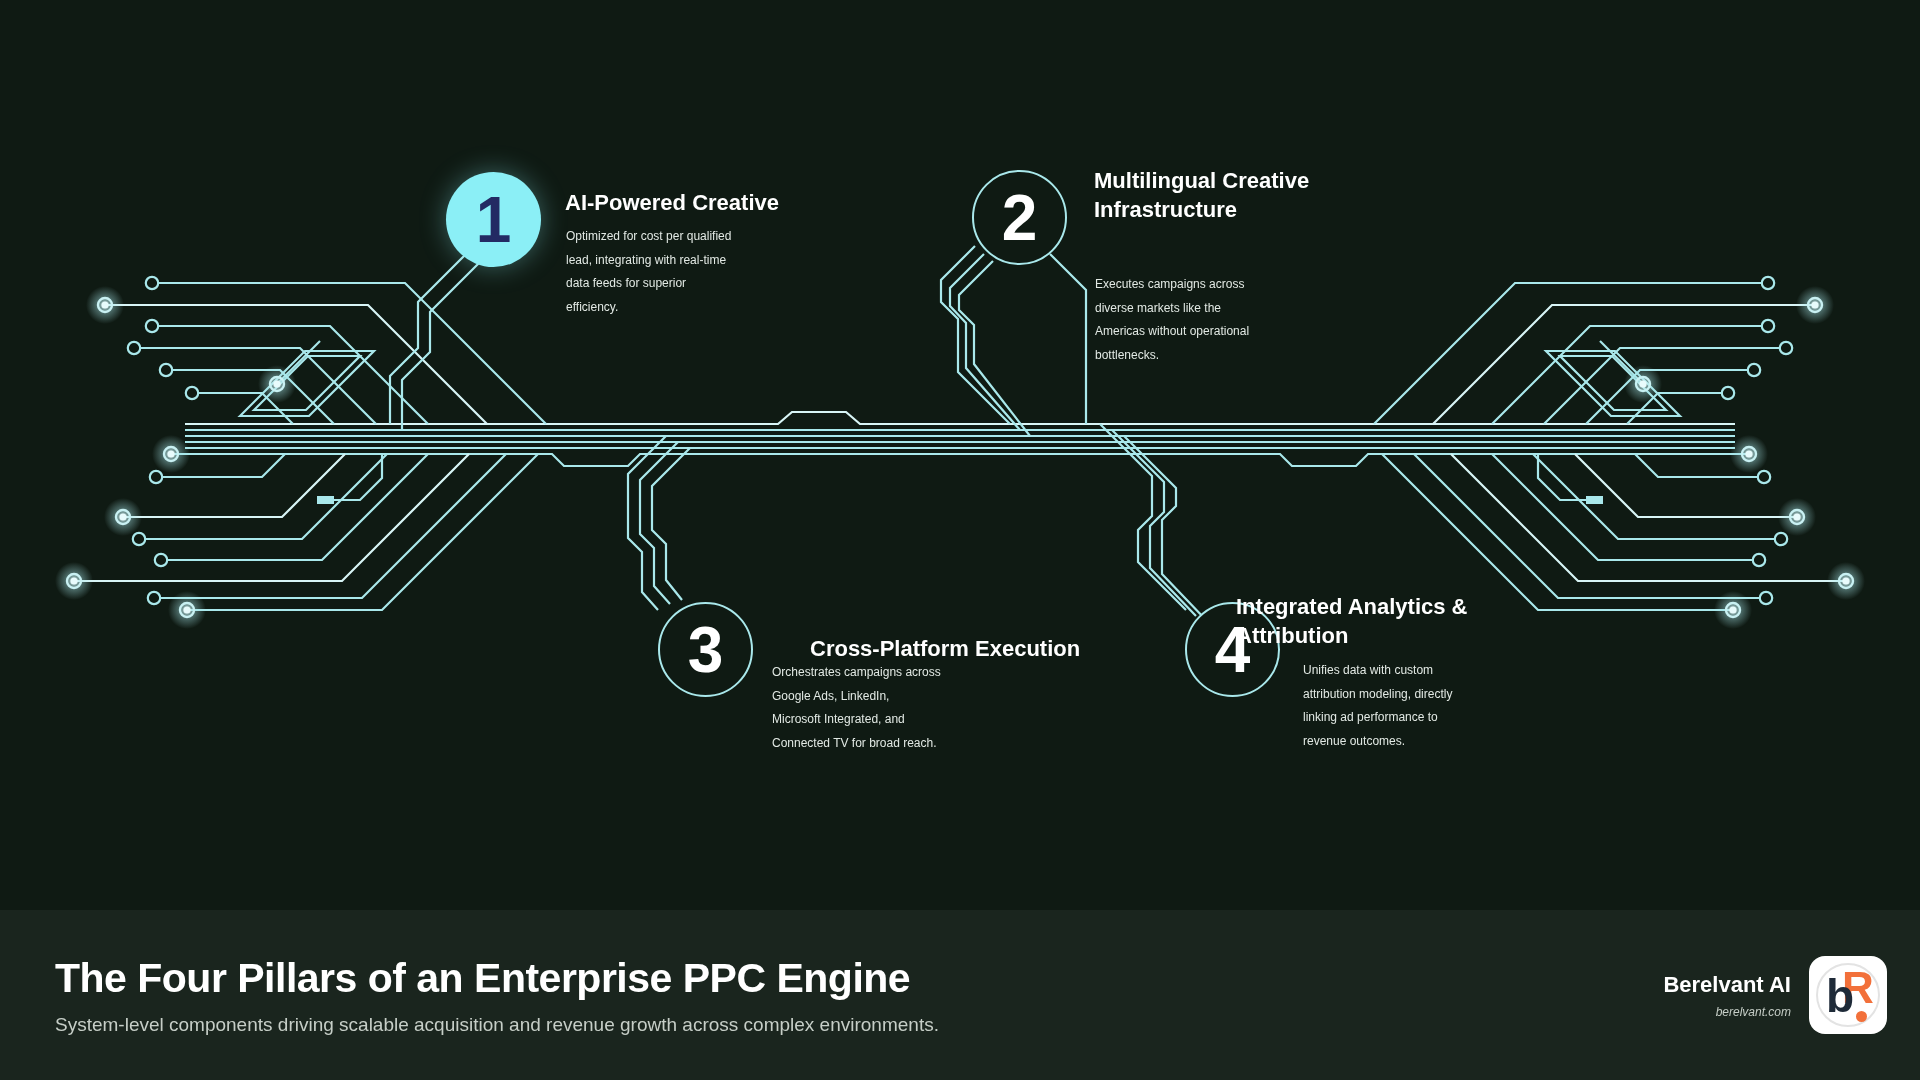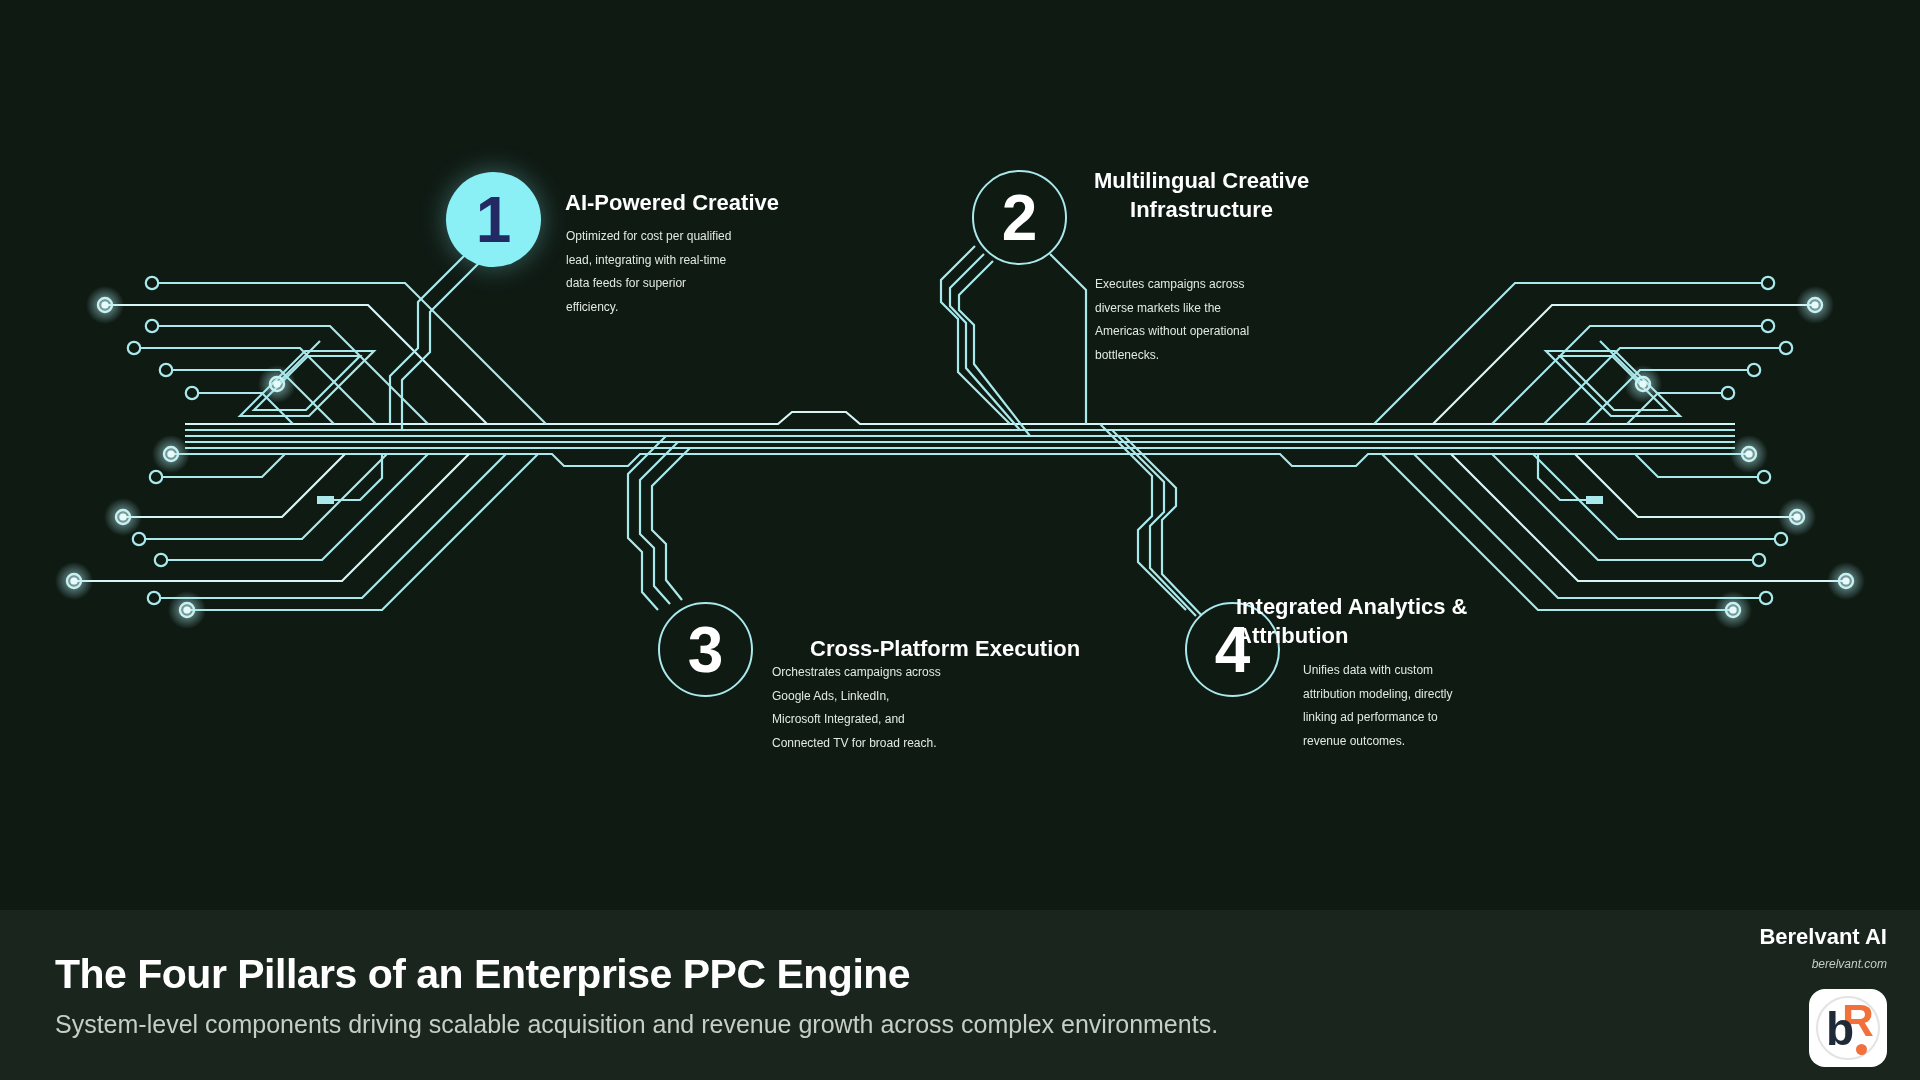"Multilingual Creative" div.ntitle { text-align: center -> none }
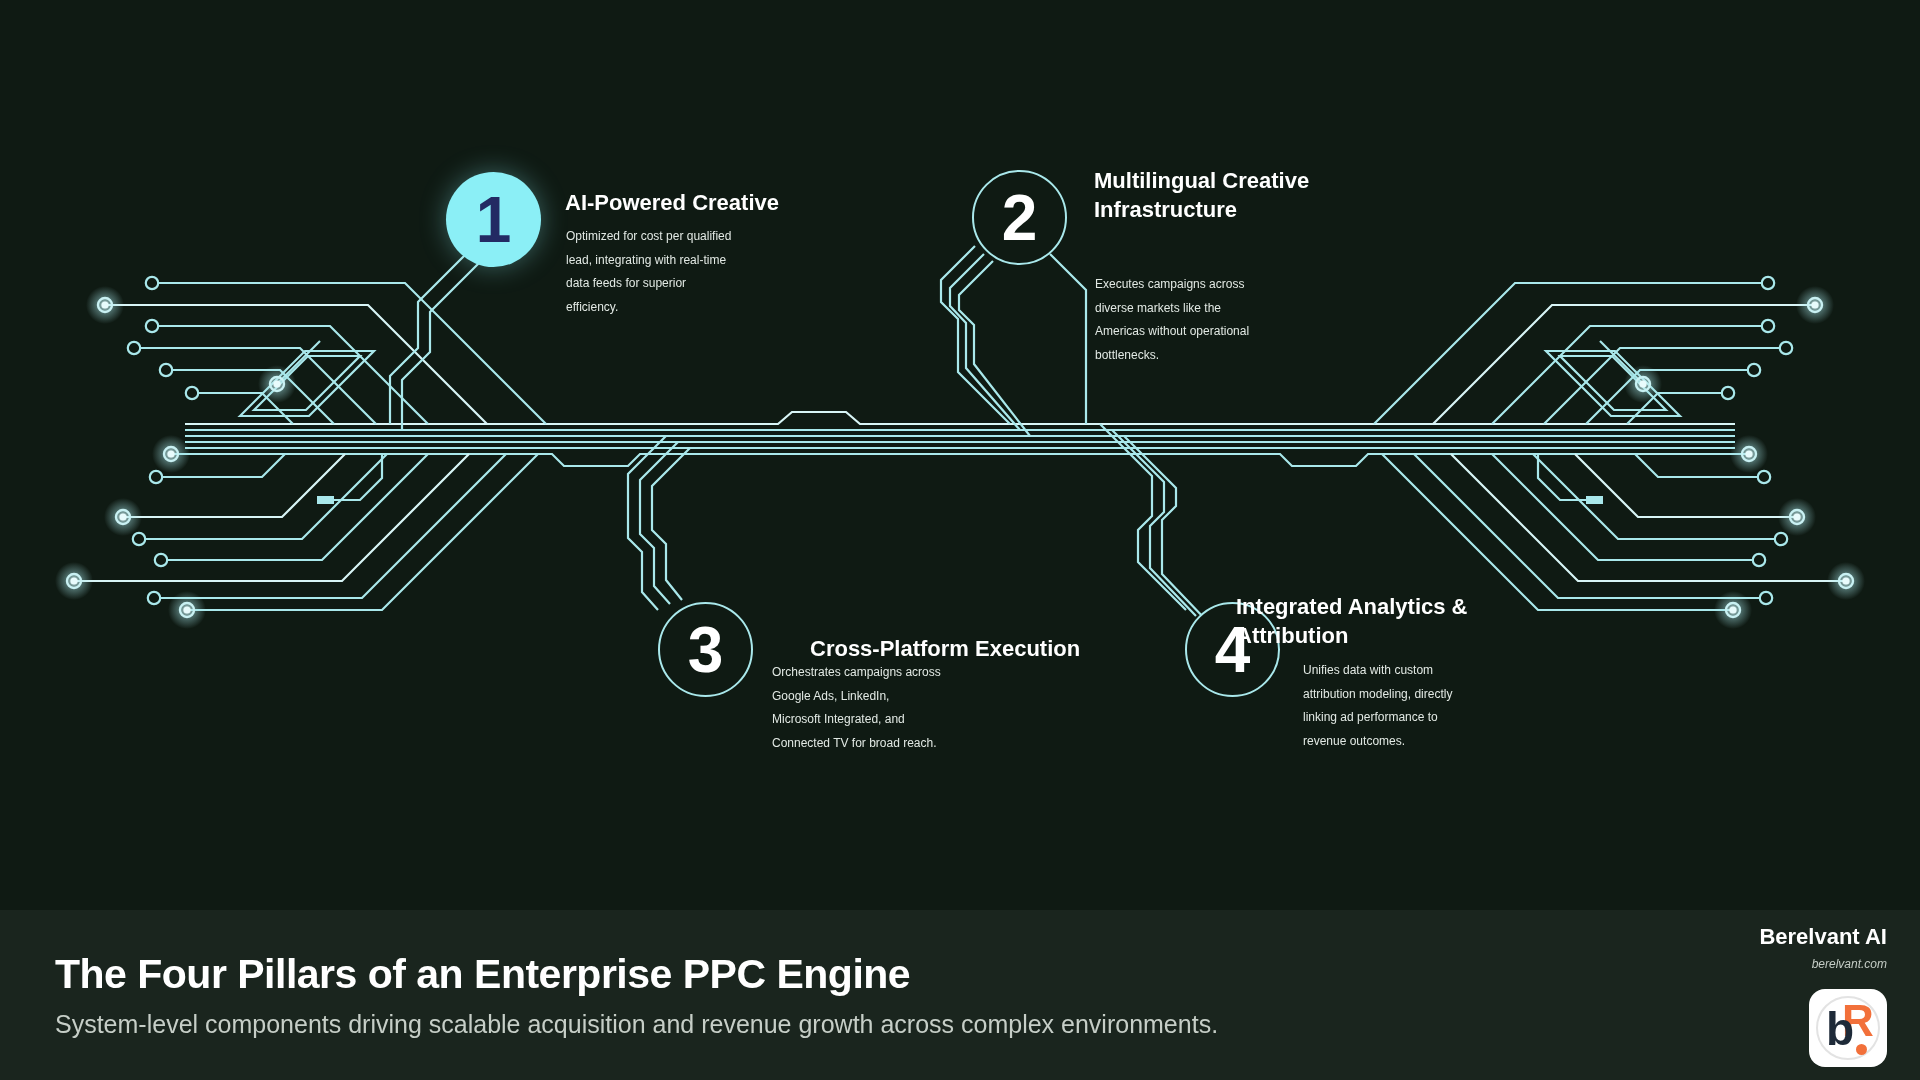"Berelvant AI" .brand { align-items: flex-end -> center; flex-direction: column -> none }
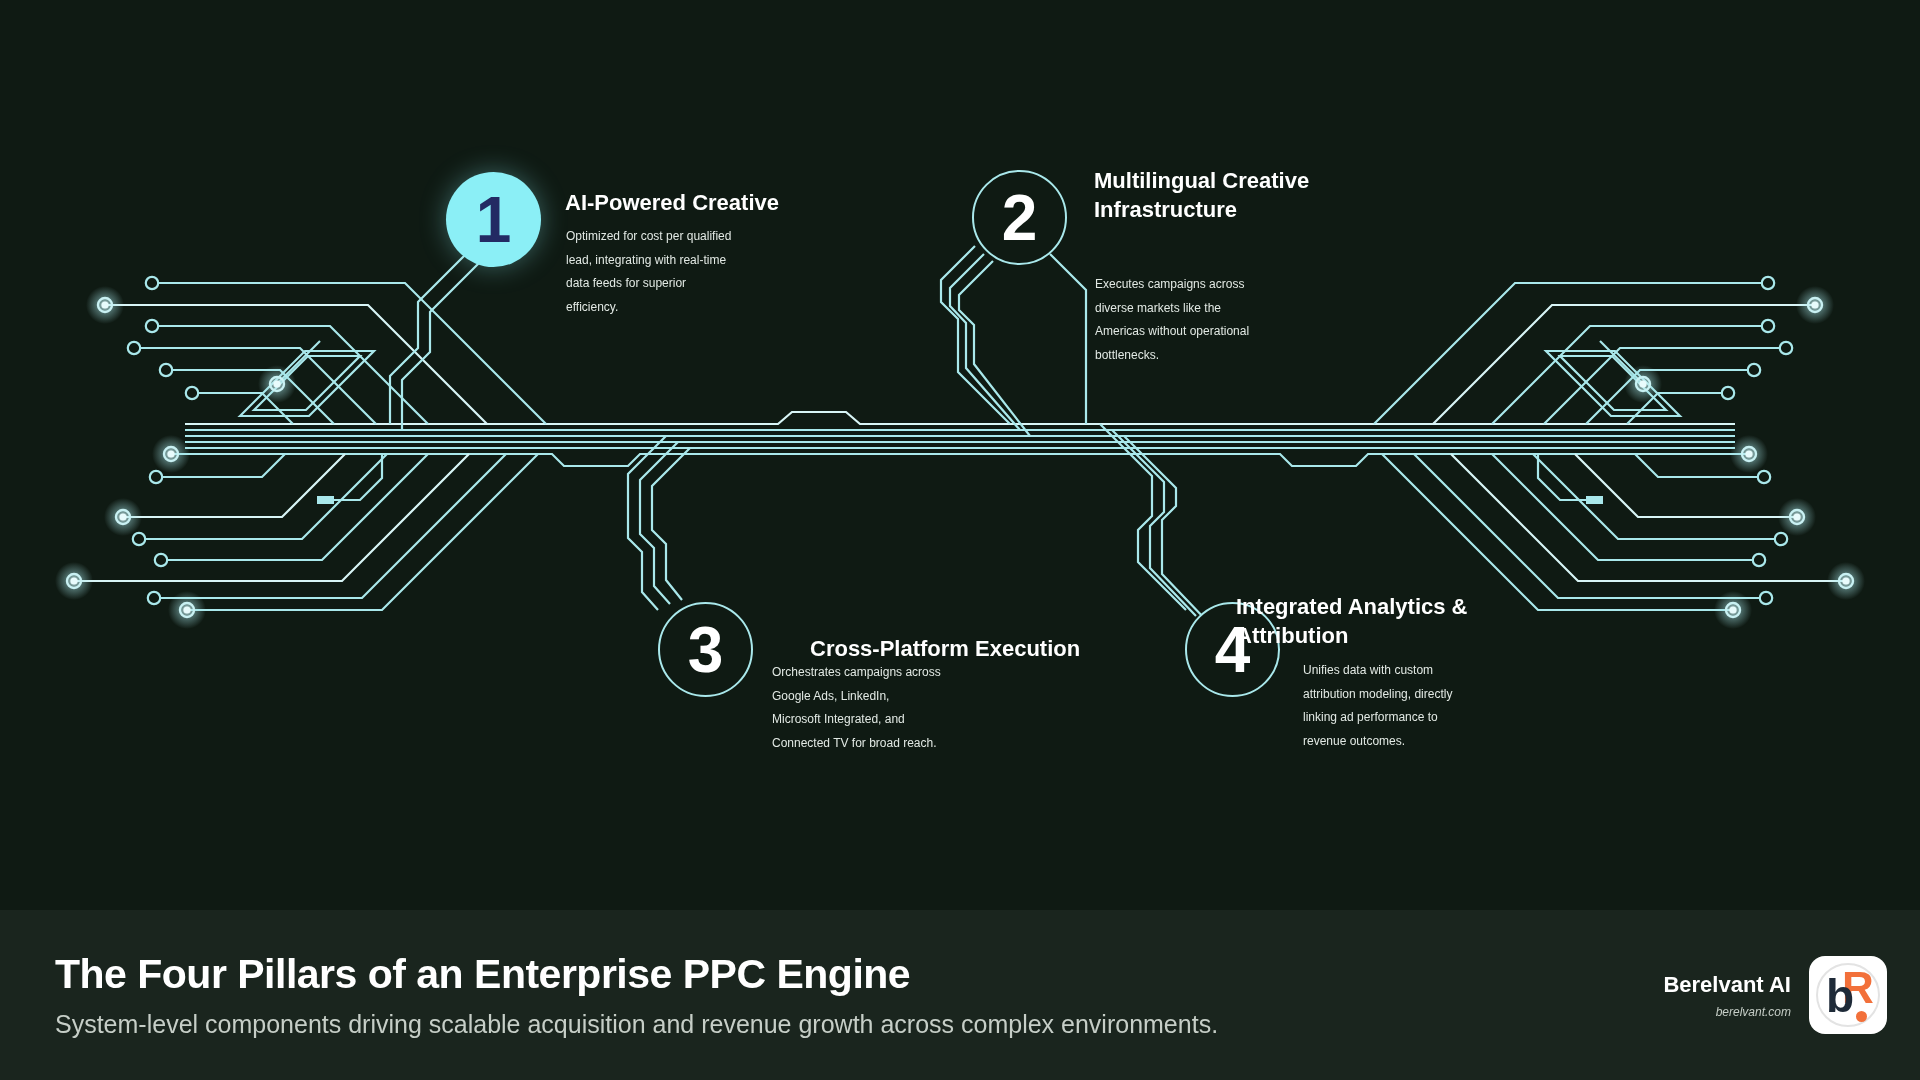"System-level components driving scalable" .fsub { font-size: 25px -> 19px }
